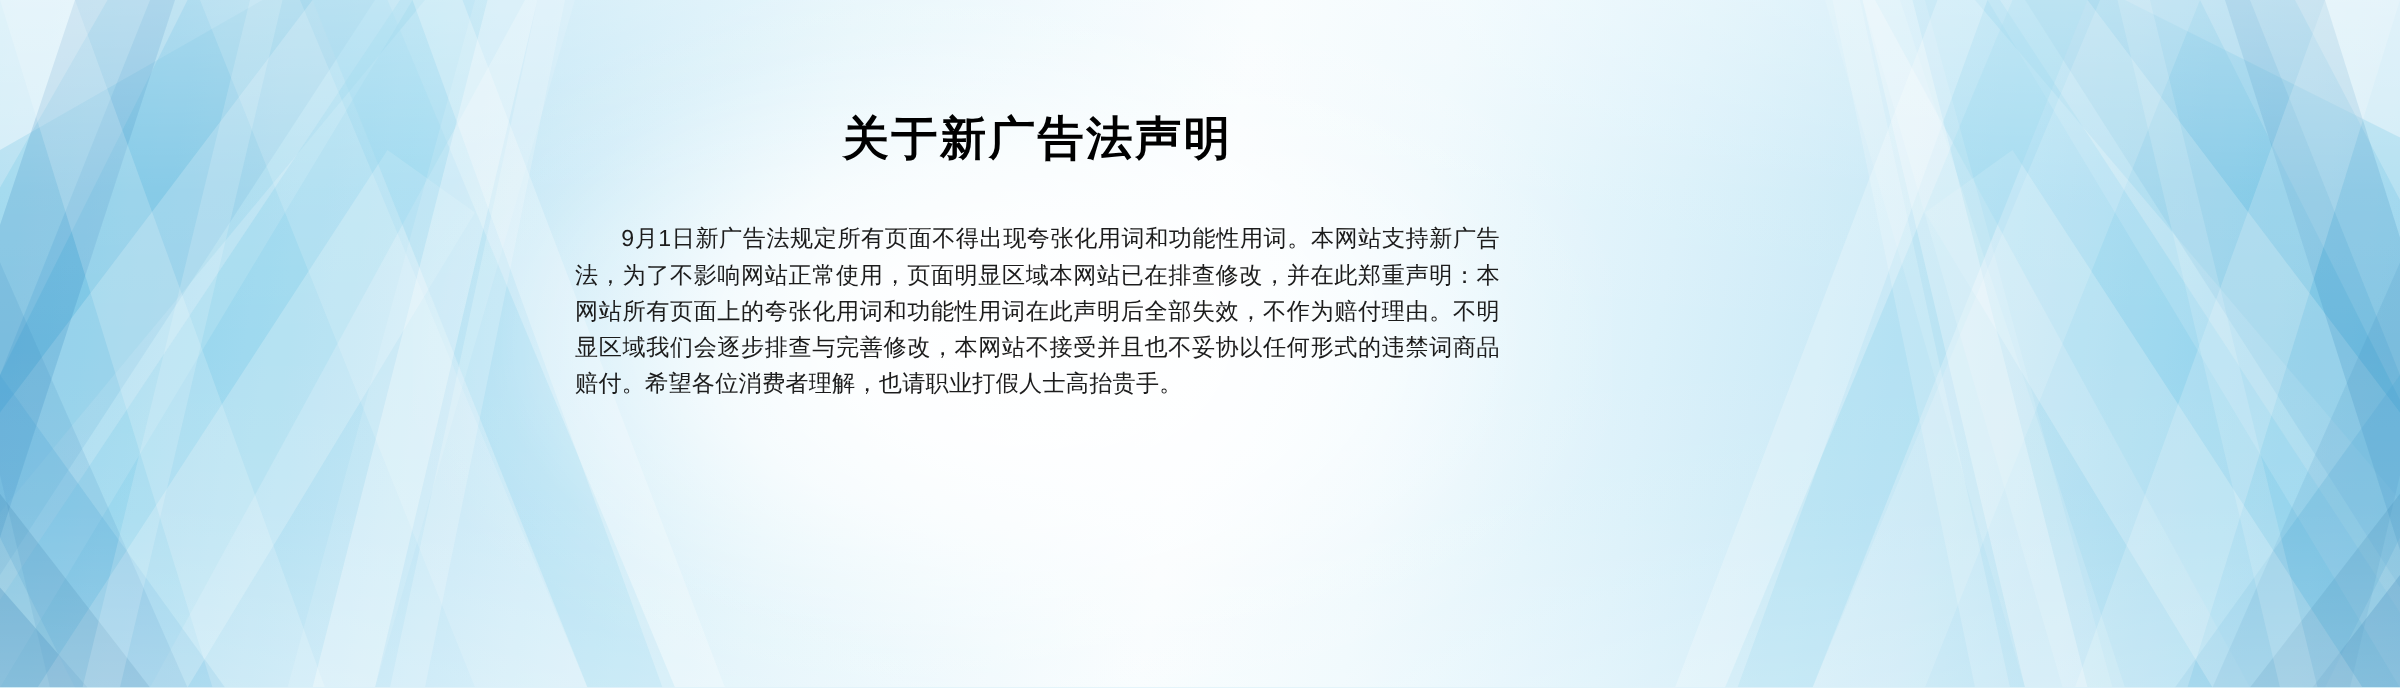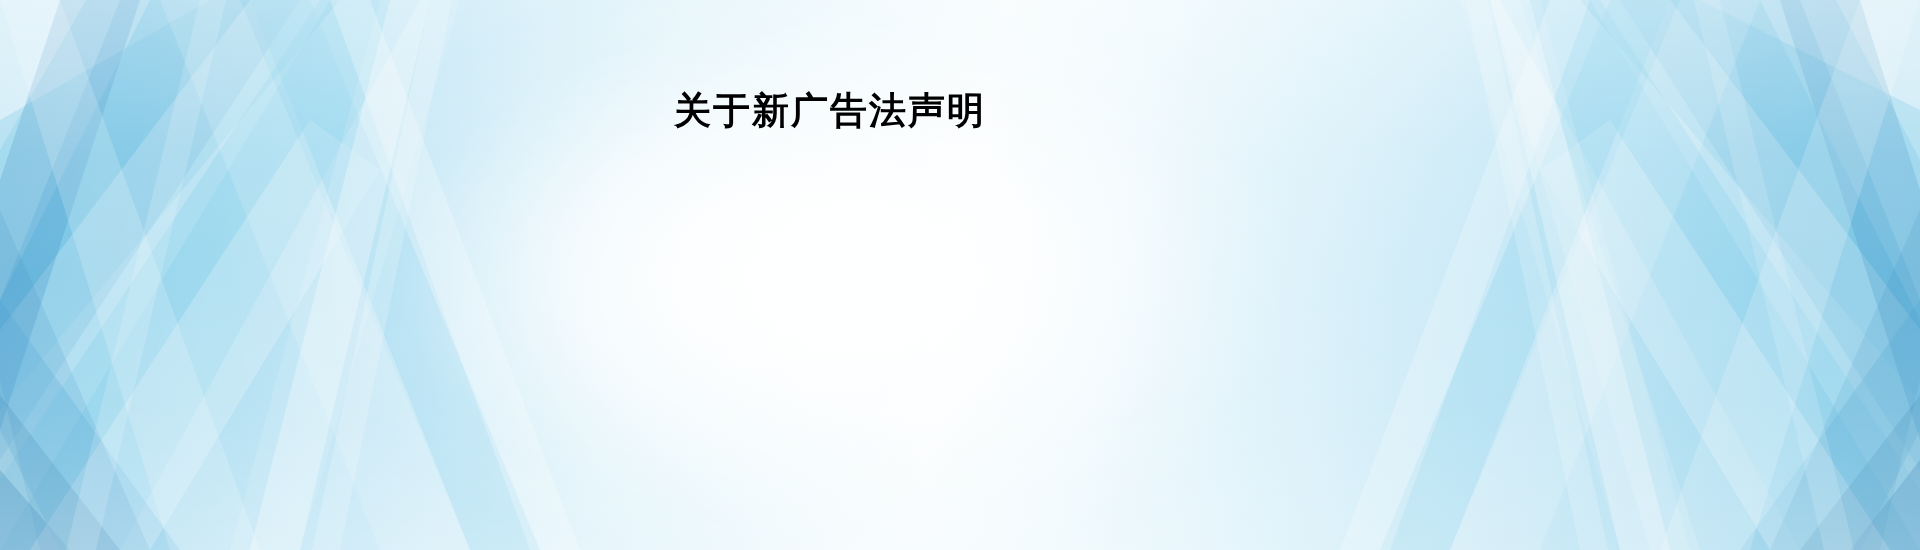"9月1日新广告法规定所有页面不得出现夸张化用词和功能性用词。本网站支持新广告法，" p.para { html: none -> <p>9月1日新广告法规定所有页面不得出现夸张化用词和功能性用词。本网站支持新广告法，为了不影响网站正常使用，页面明显区域本网站已在排查修改，并在此郑重声明：本网站所有页面上的夸张化用词和功能性用词在此声明后全部失效，不作为赔付理由。不明显区域我们会逐步排查与完善修改，本网站不接受并且也不妥协以任何形式的违禁词商品赔付。希望各位消费者理解，也请职业打假人士高抬贵手。</p> }
